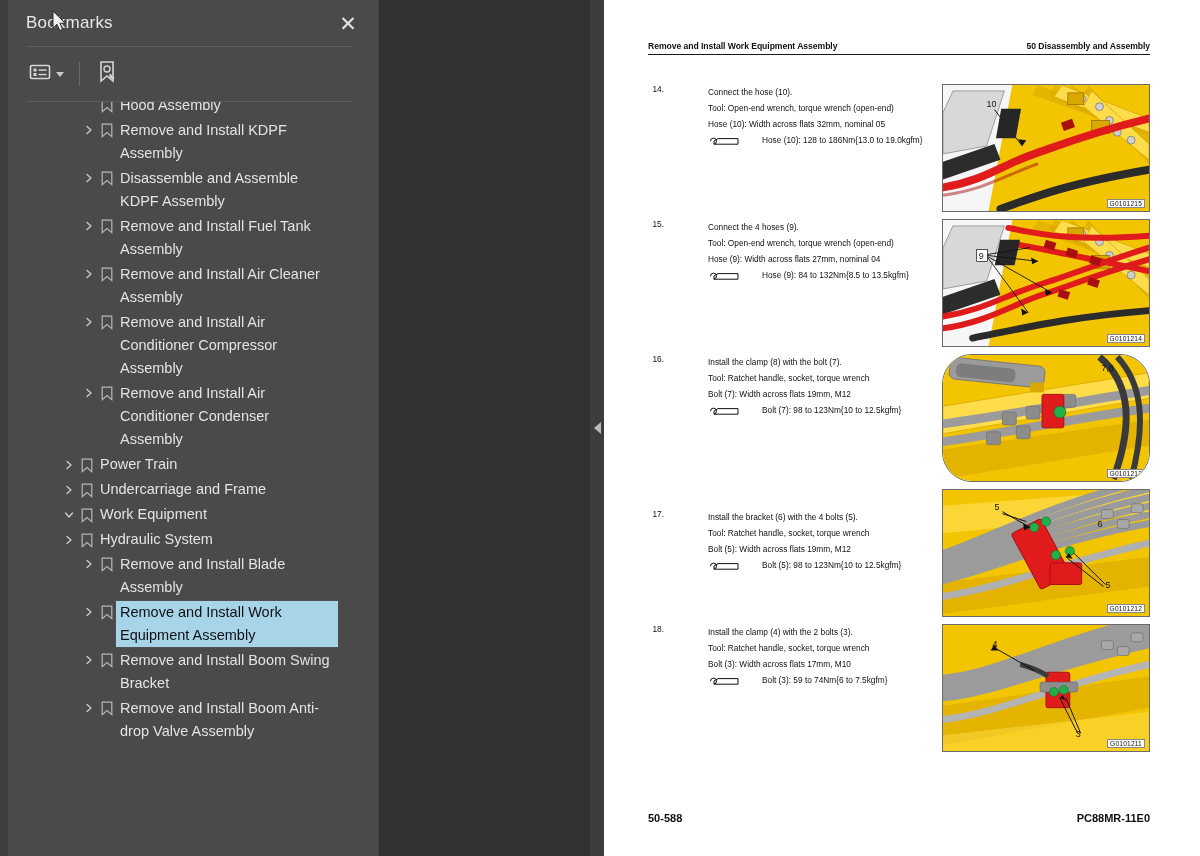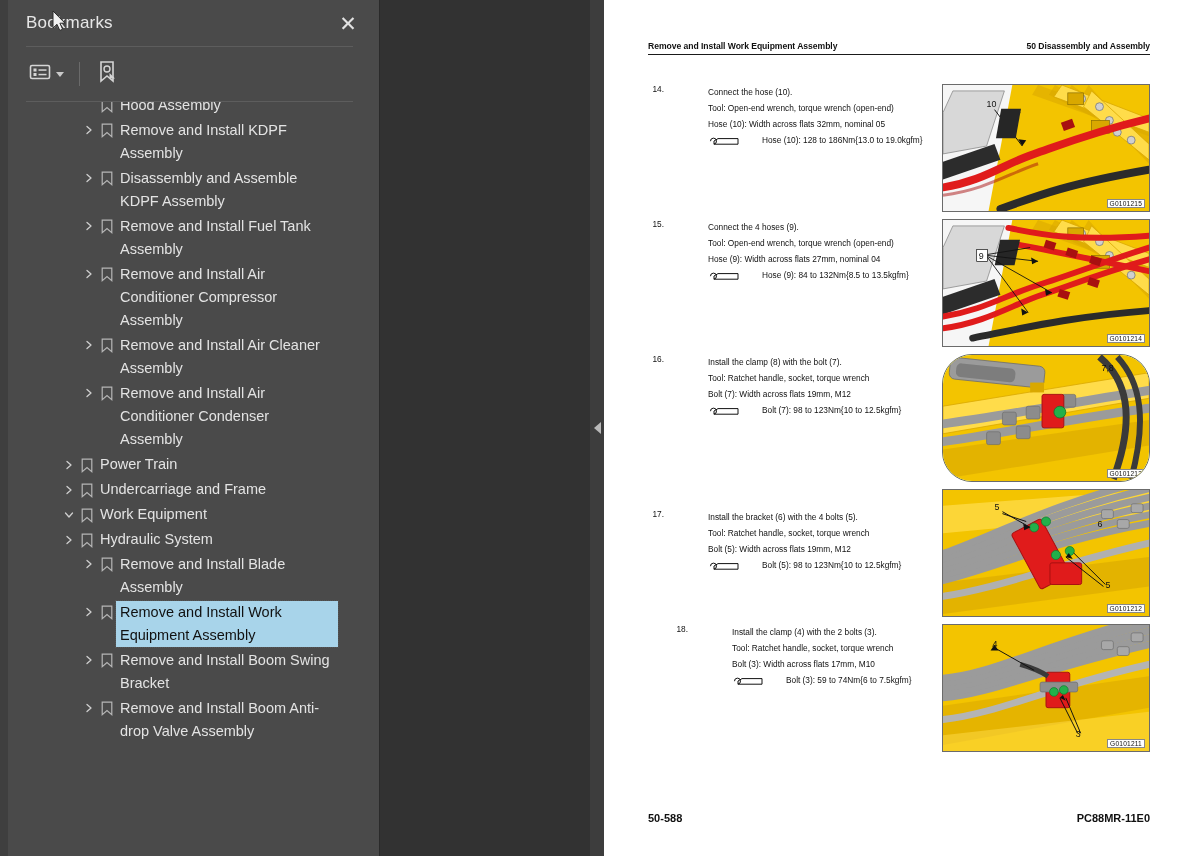"Disassembly and Assemble KDPF Assembly" span.tree-label { text: Disassembly -> Disassemble }
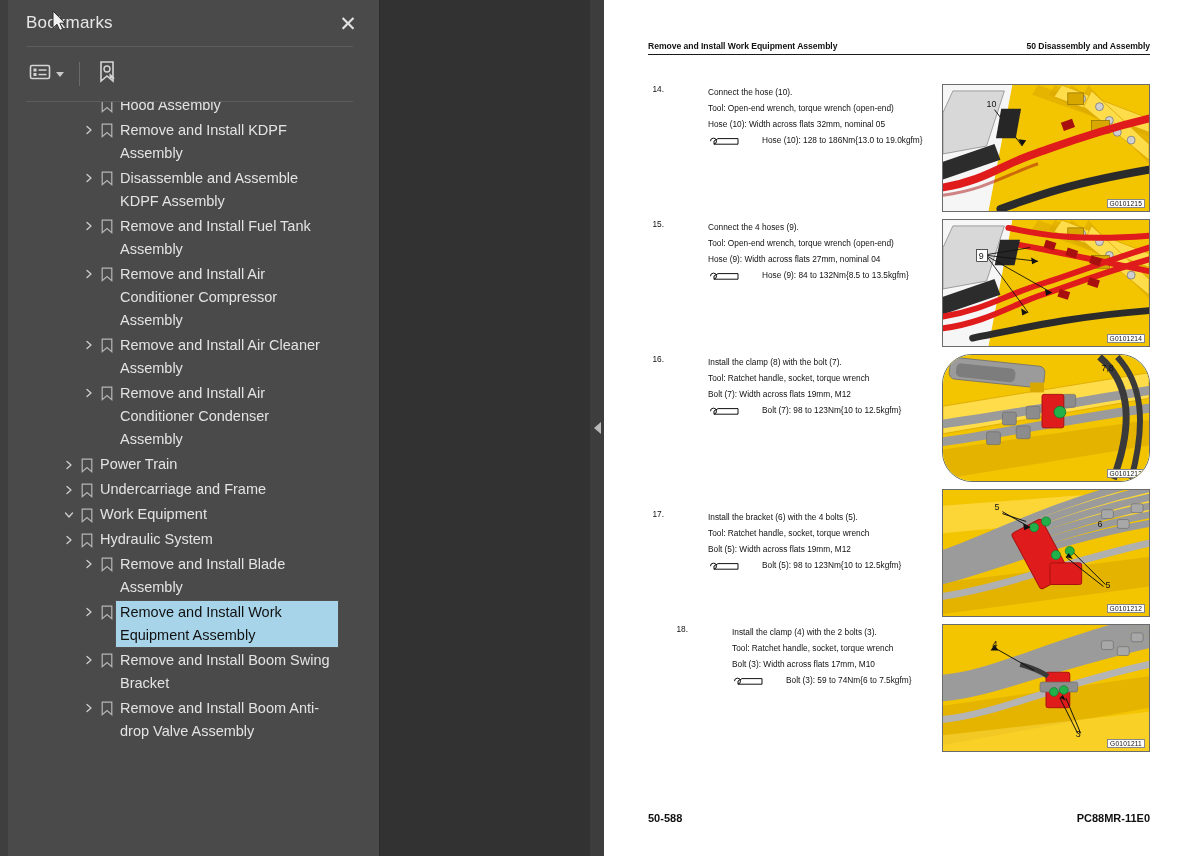"Remove and Install Air Conditioner Compressor" div.tree-item { order: before "Remove and Install Air Cleaner" -> after "Remove and Install Air Cleaner" }
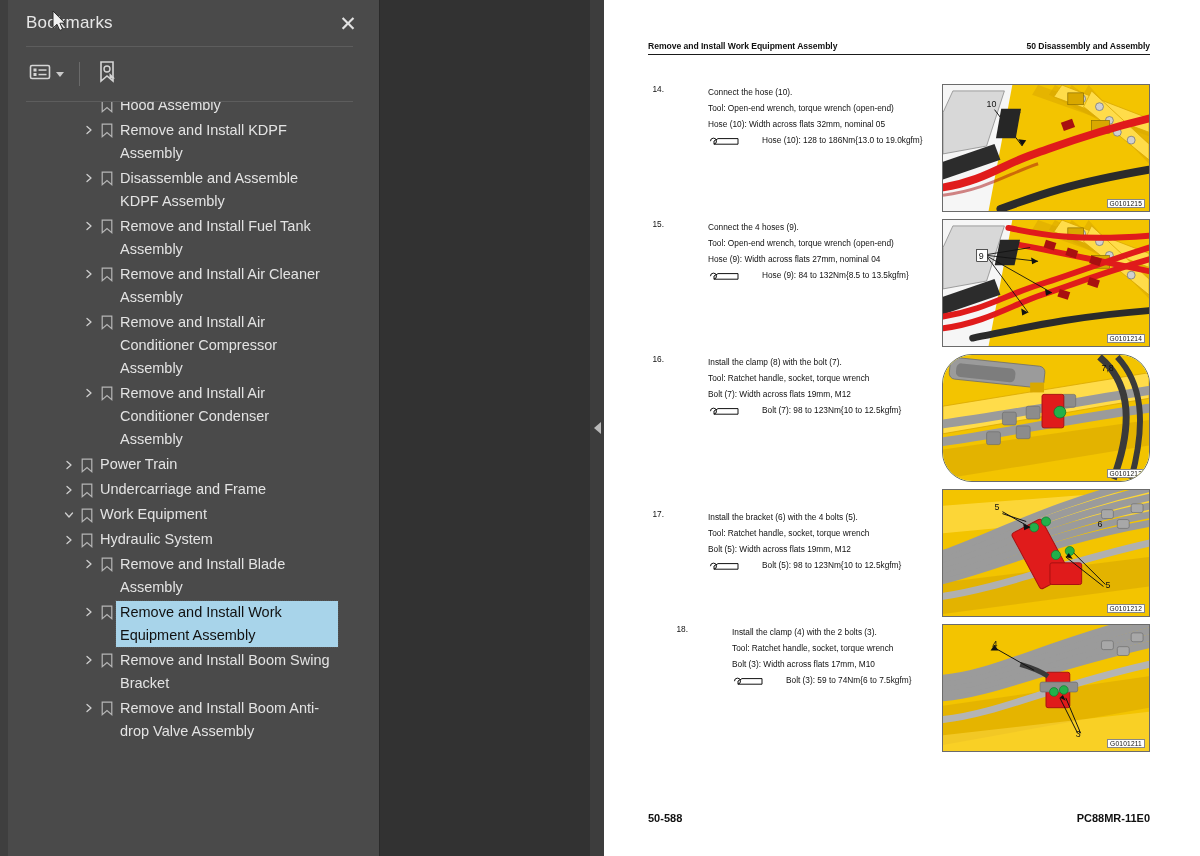"18." div.step { margin-left: 24px -> none }
